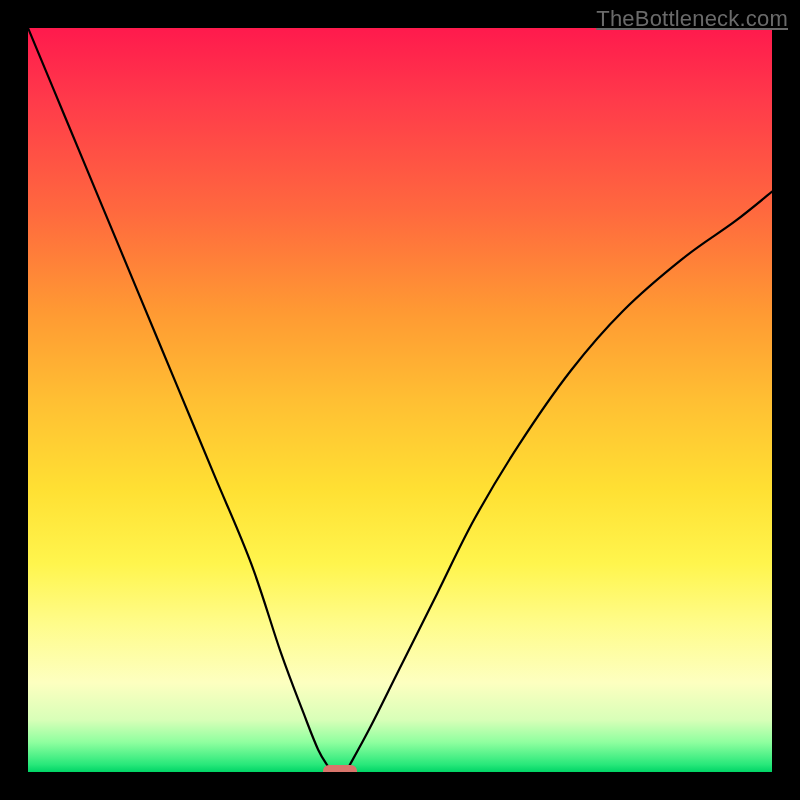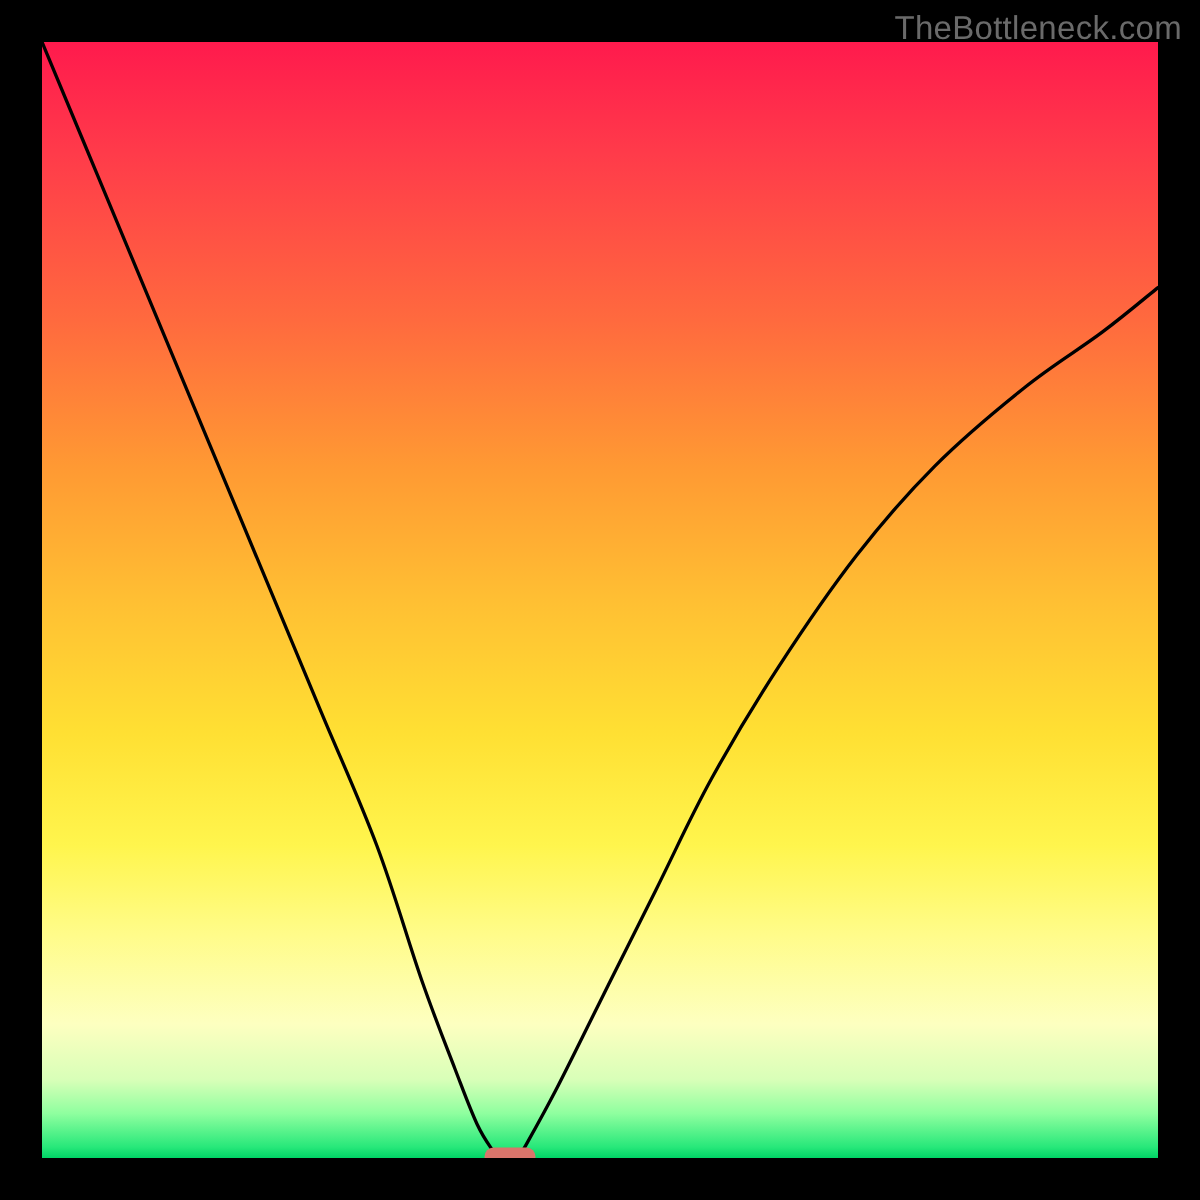"TheBottleneck.com" .watermark { text-decoration: none -> underline }
